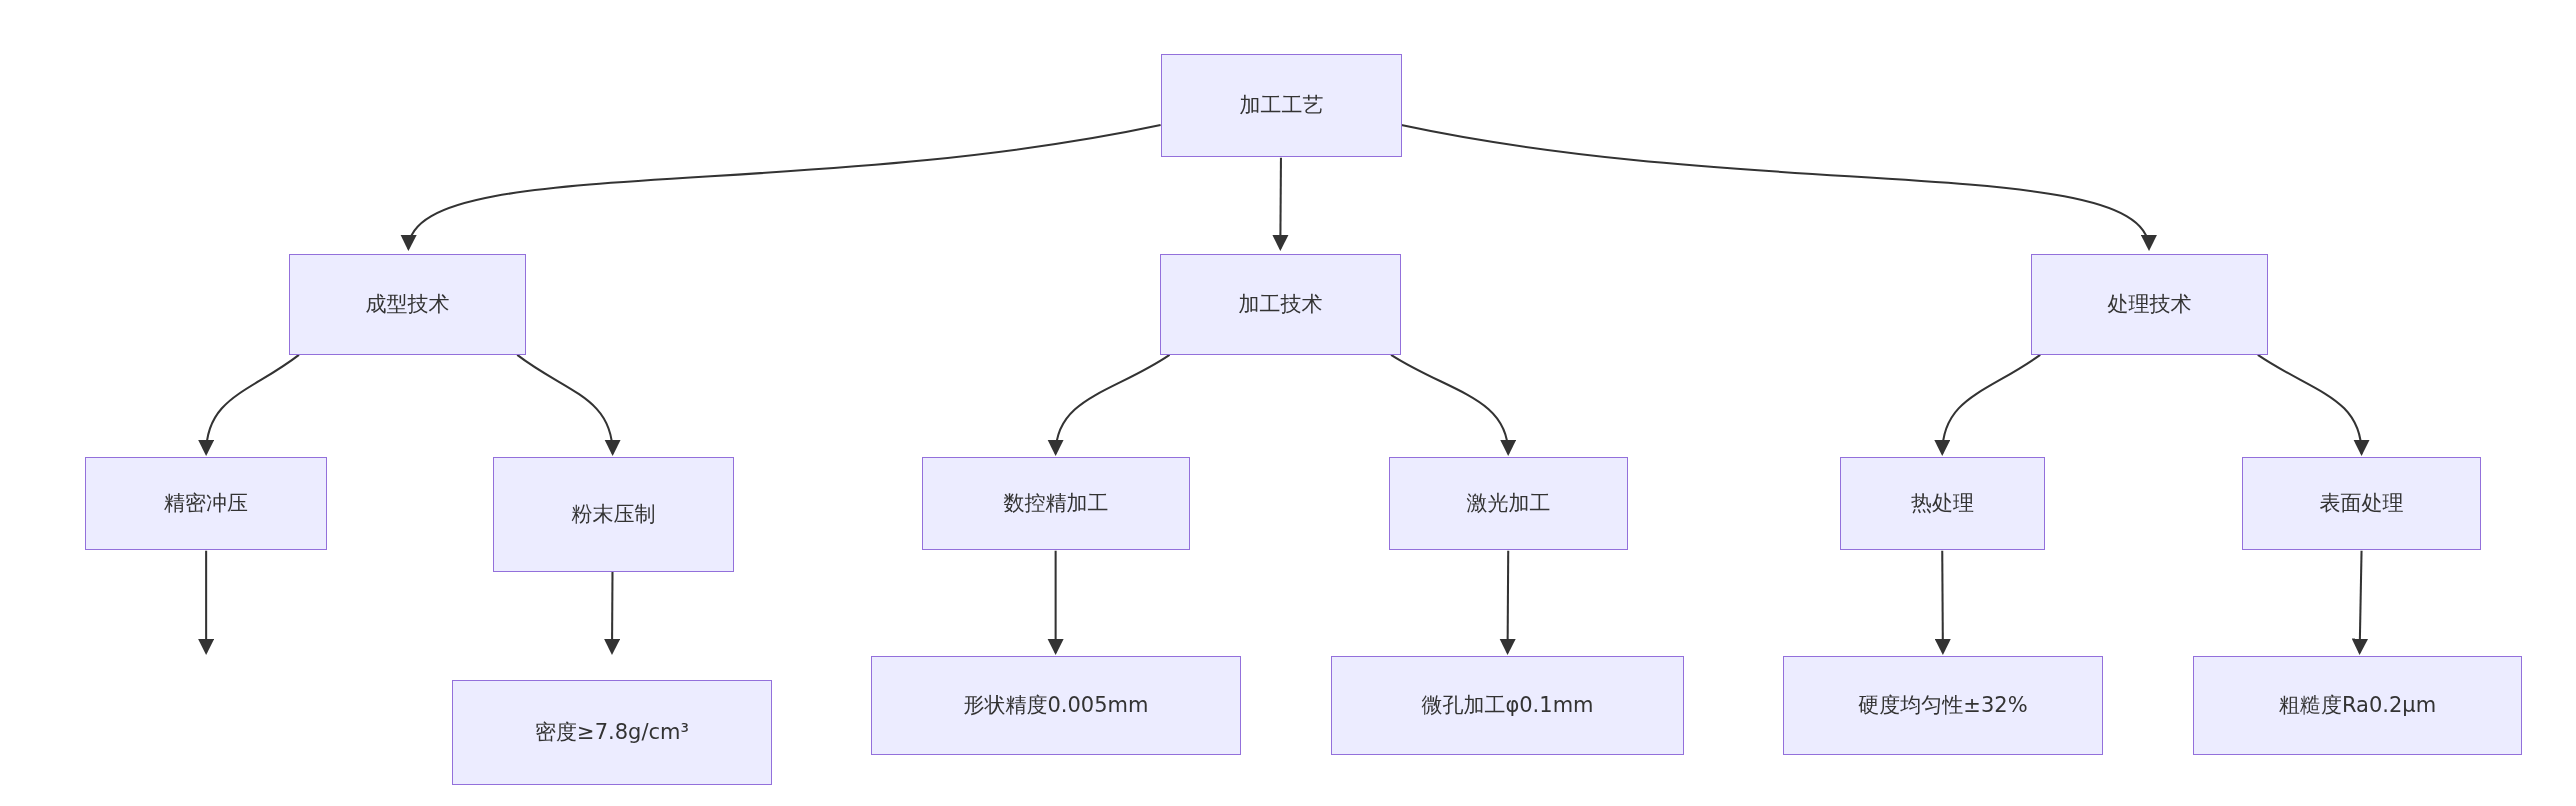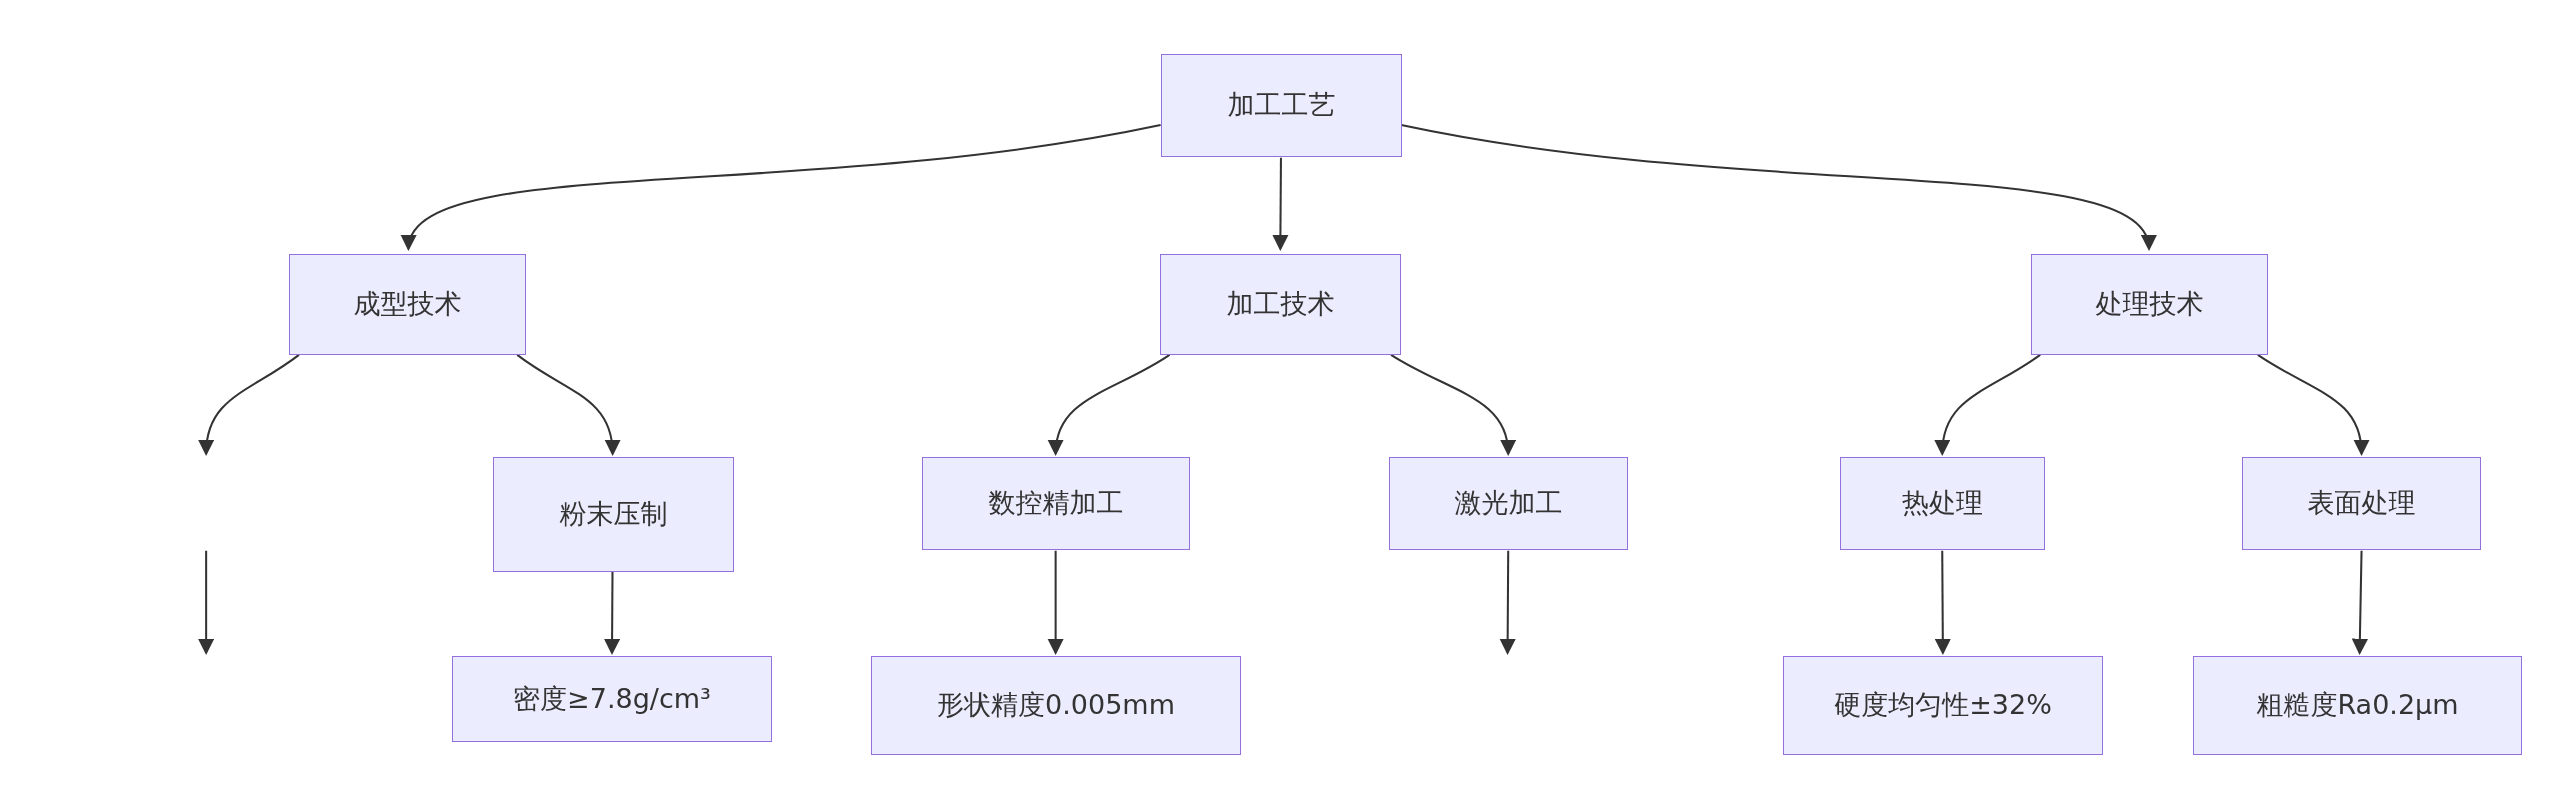"加工工艺" .node .label { font-size: 27px -> 21px }
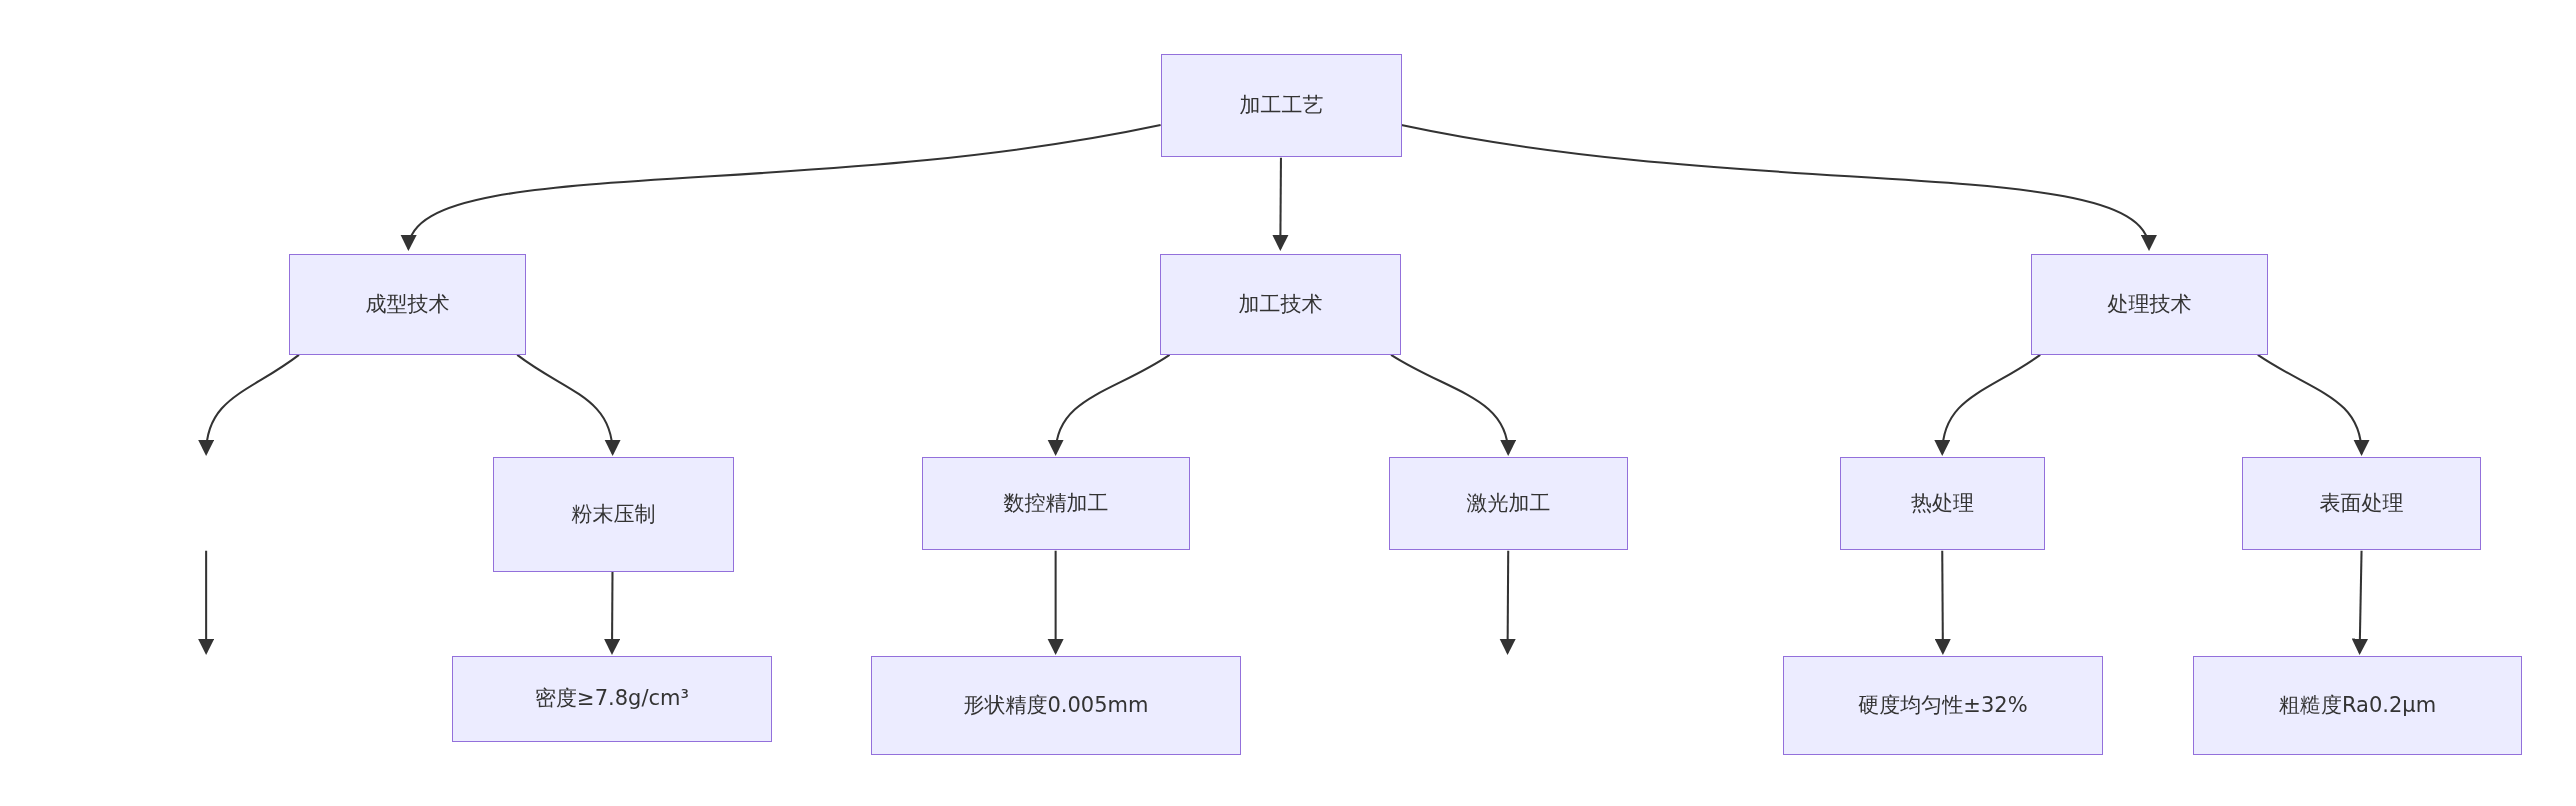"精密冲压" div.node { html: none -> <div> <span>精密冲压</span> </div> }
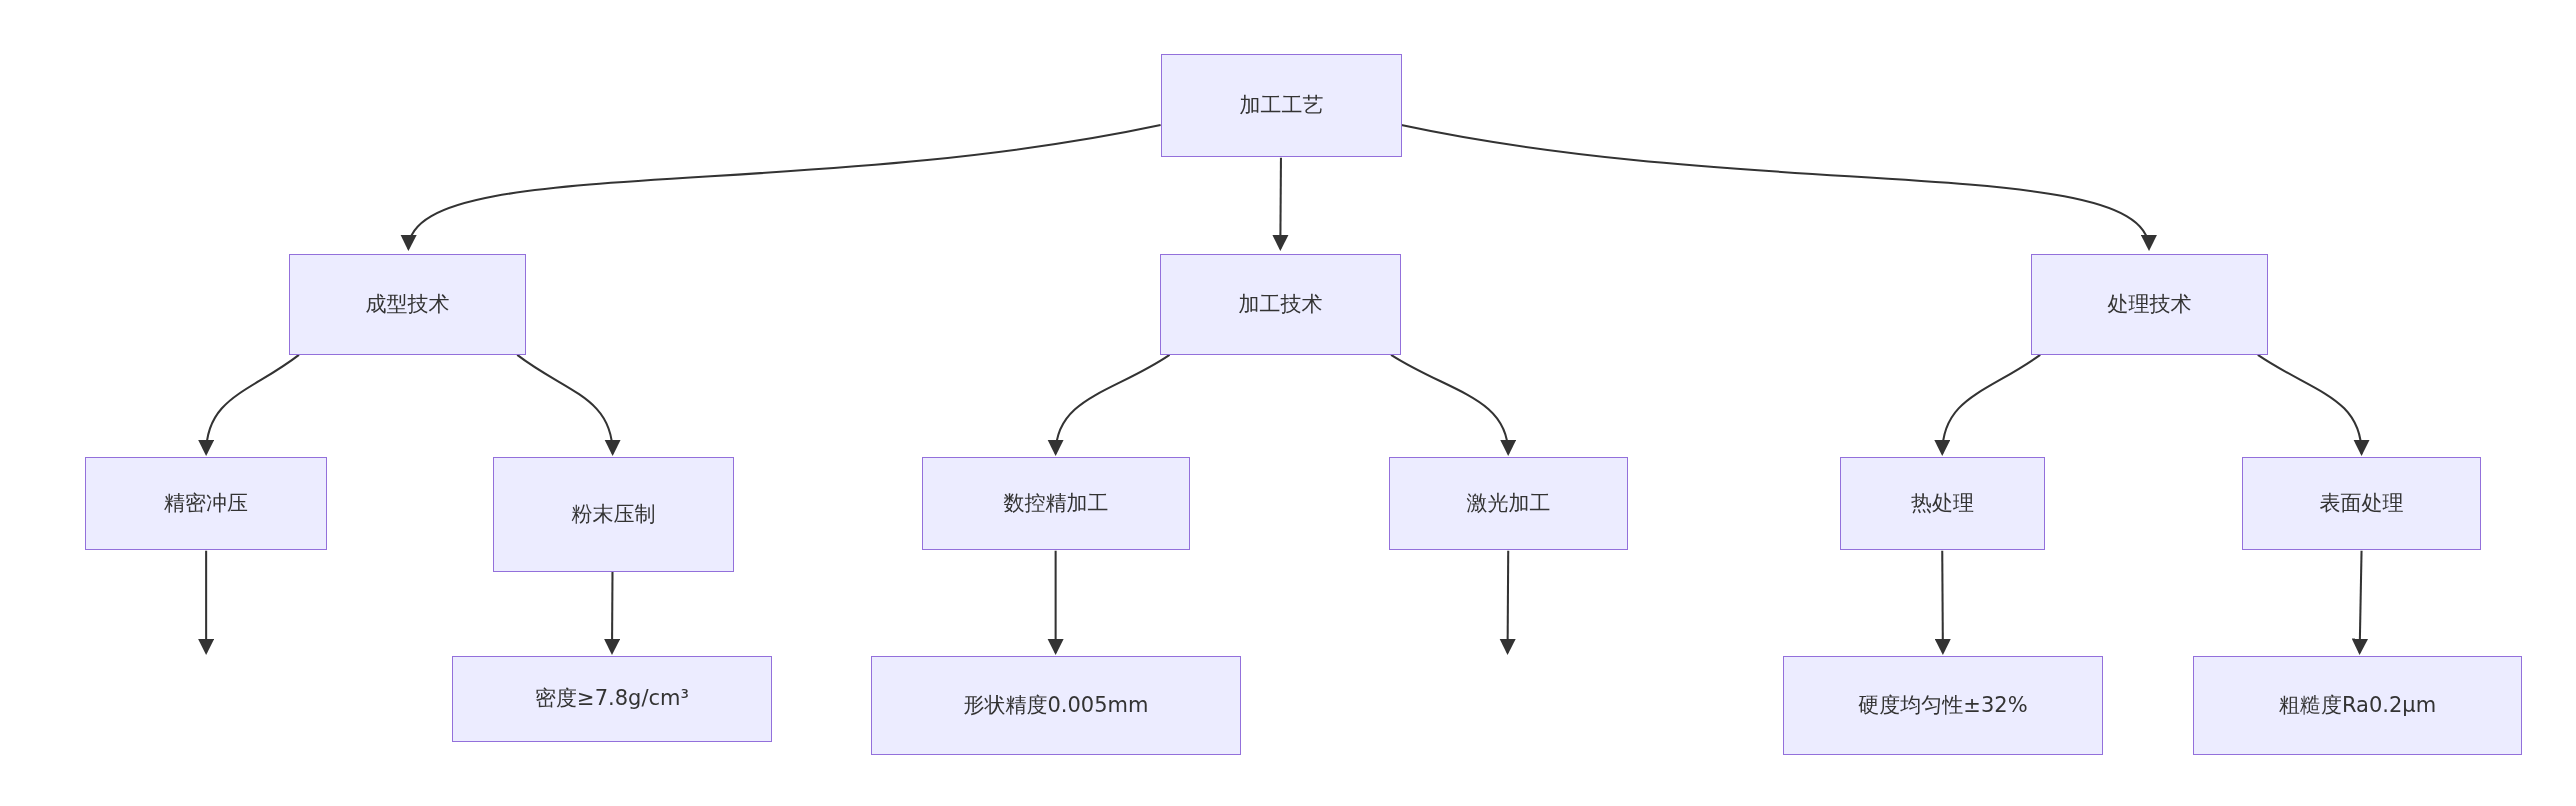"微孔加工φ0.1mm" div.node { html: none -> <div> <span>微孔加工φ0.1mm</span> </div> }
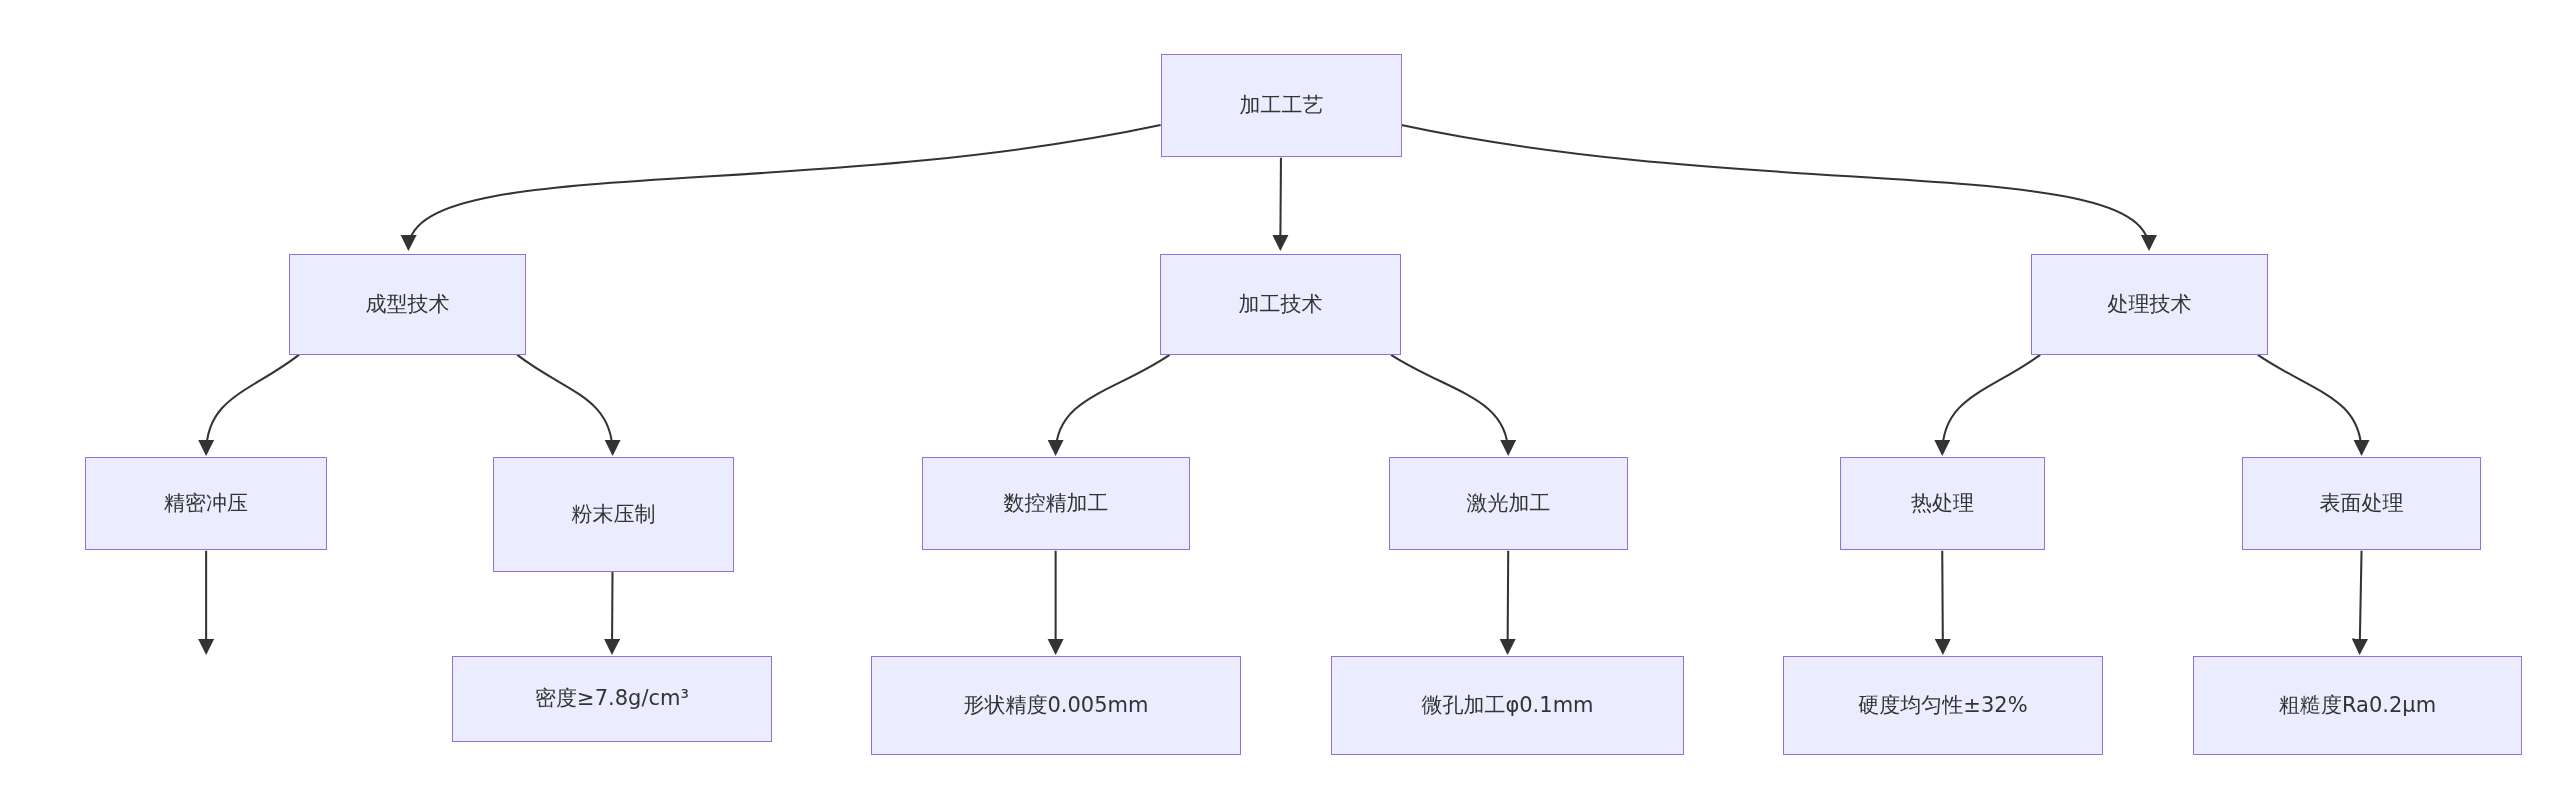"密度≥7.8g/cm³" div.node { height: 86px -> 105px; top: 656px -> 680px }
